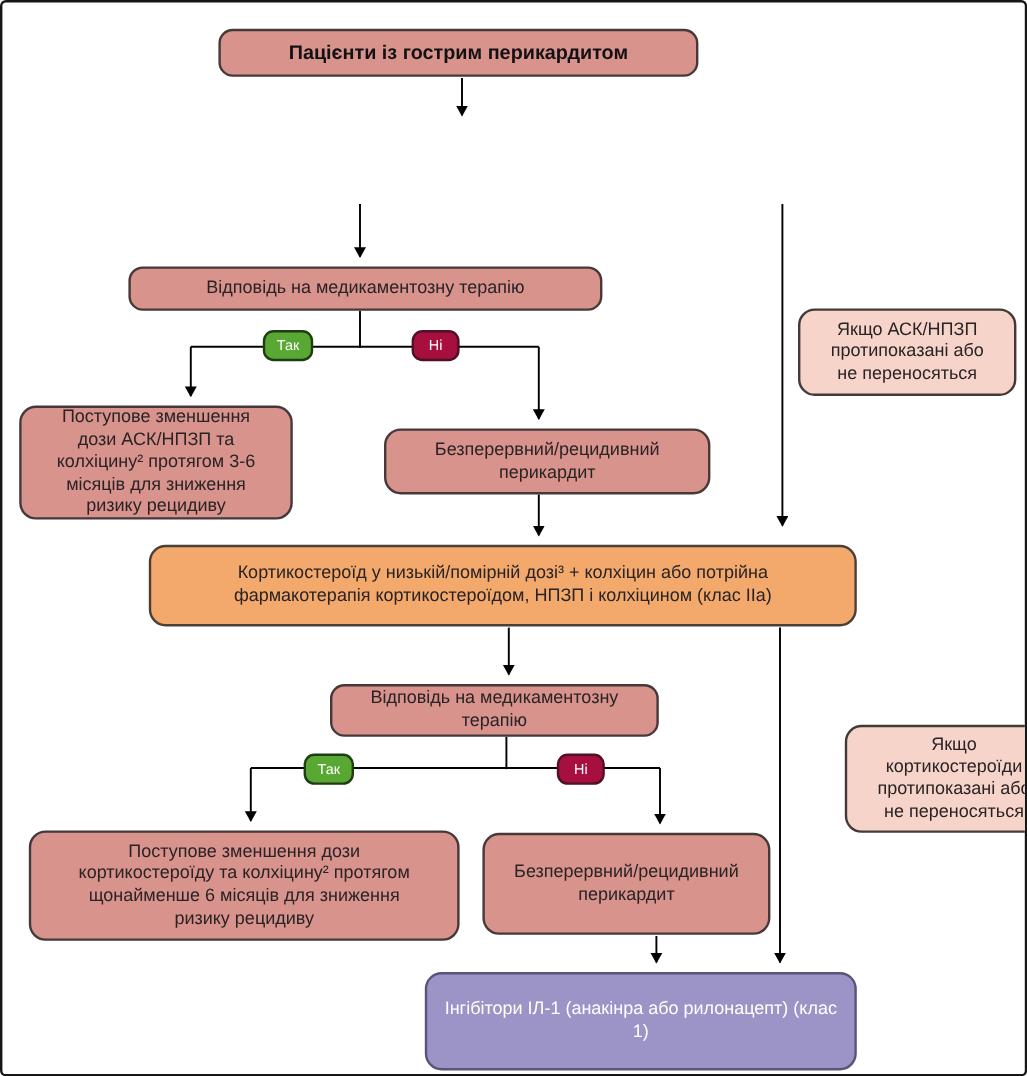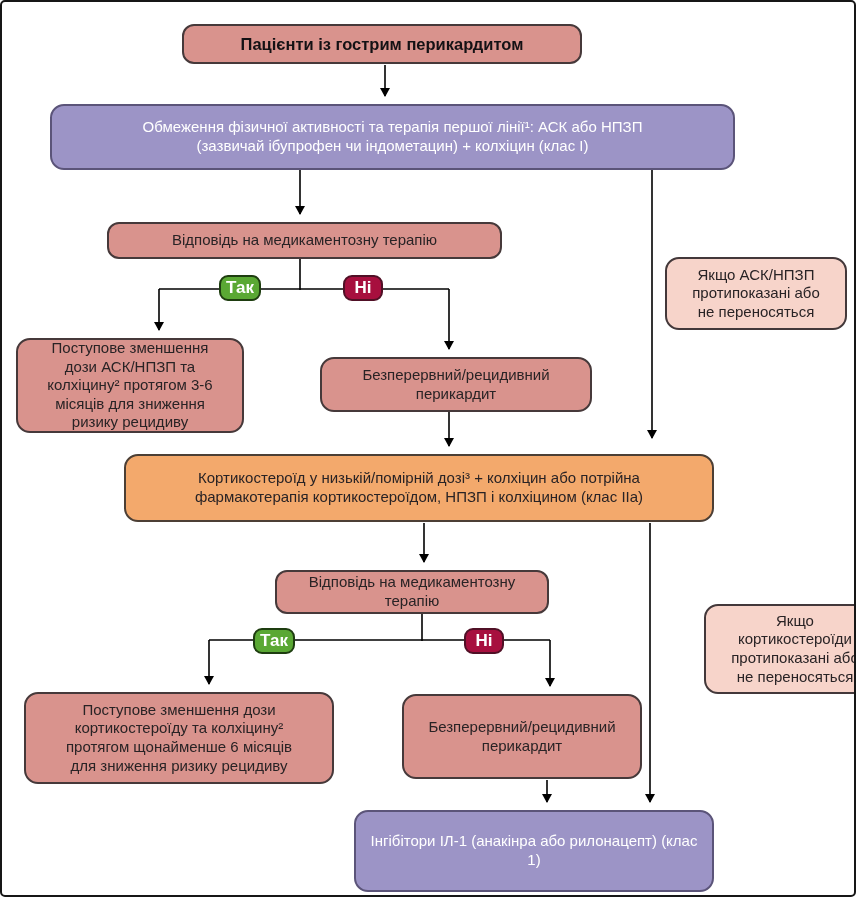"Обмеження фізичної активності та терапія" div.box { html: <div>Обмеження фізичної активності та терапія першої лінії¹: АСК або НПЗП (зазвичай ібупрофен чи індометацин) + колхіцин (клас I)</div> -> none }
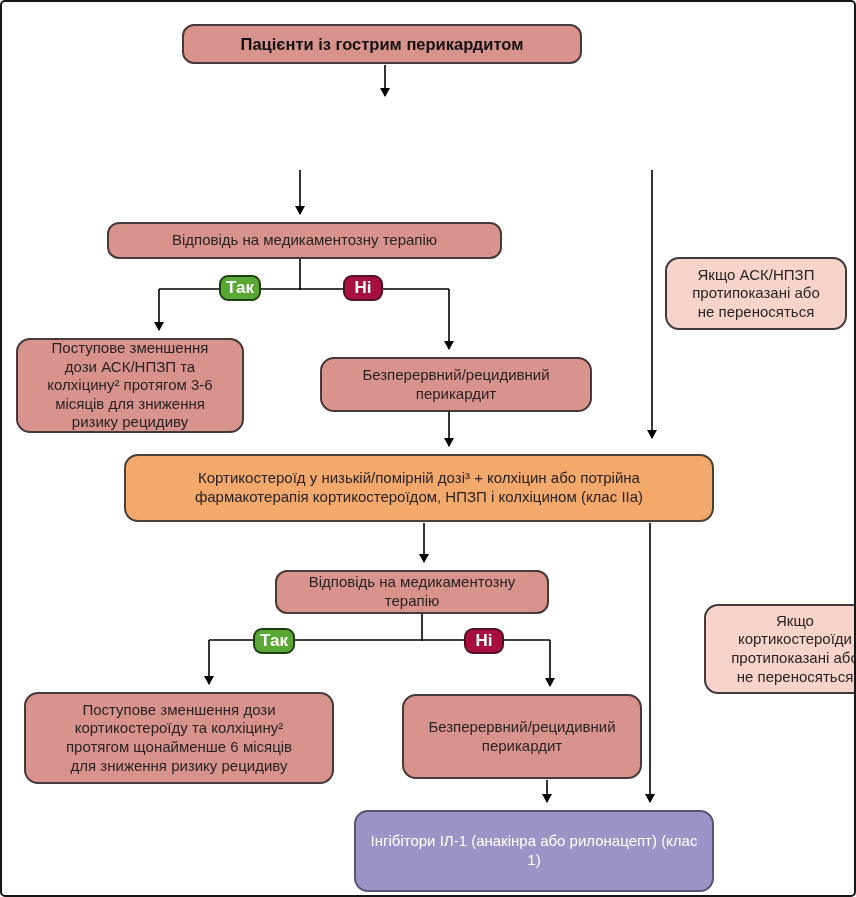"Так" .badge { font-size: 17px -> 12px; font-weight: bold -> normal }
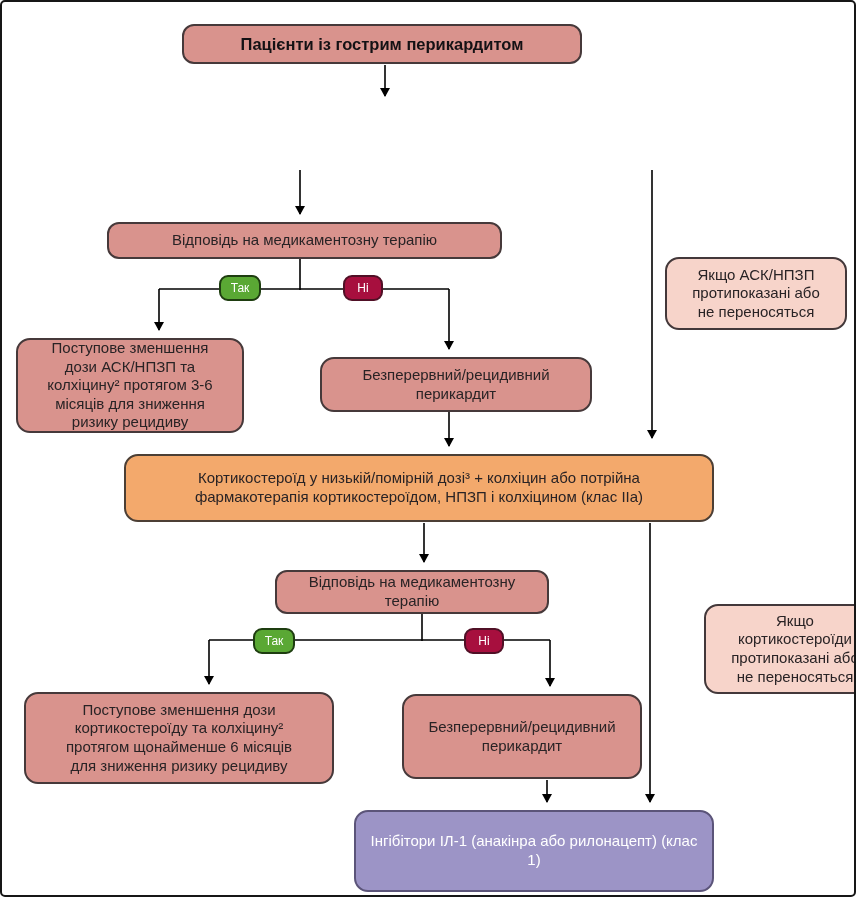"Поступове зменшення дози кортикостероїду" div.box { width: 310px -> 359px }
